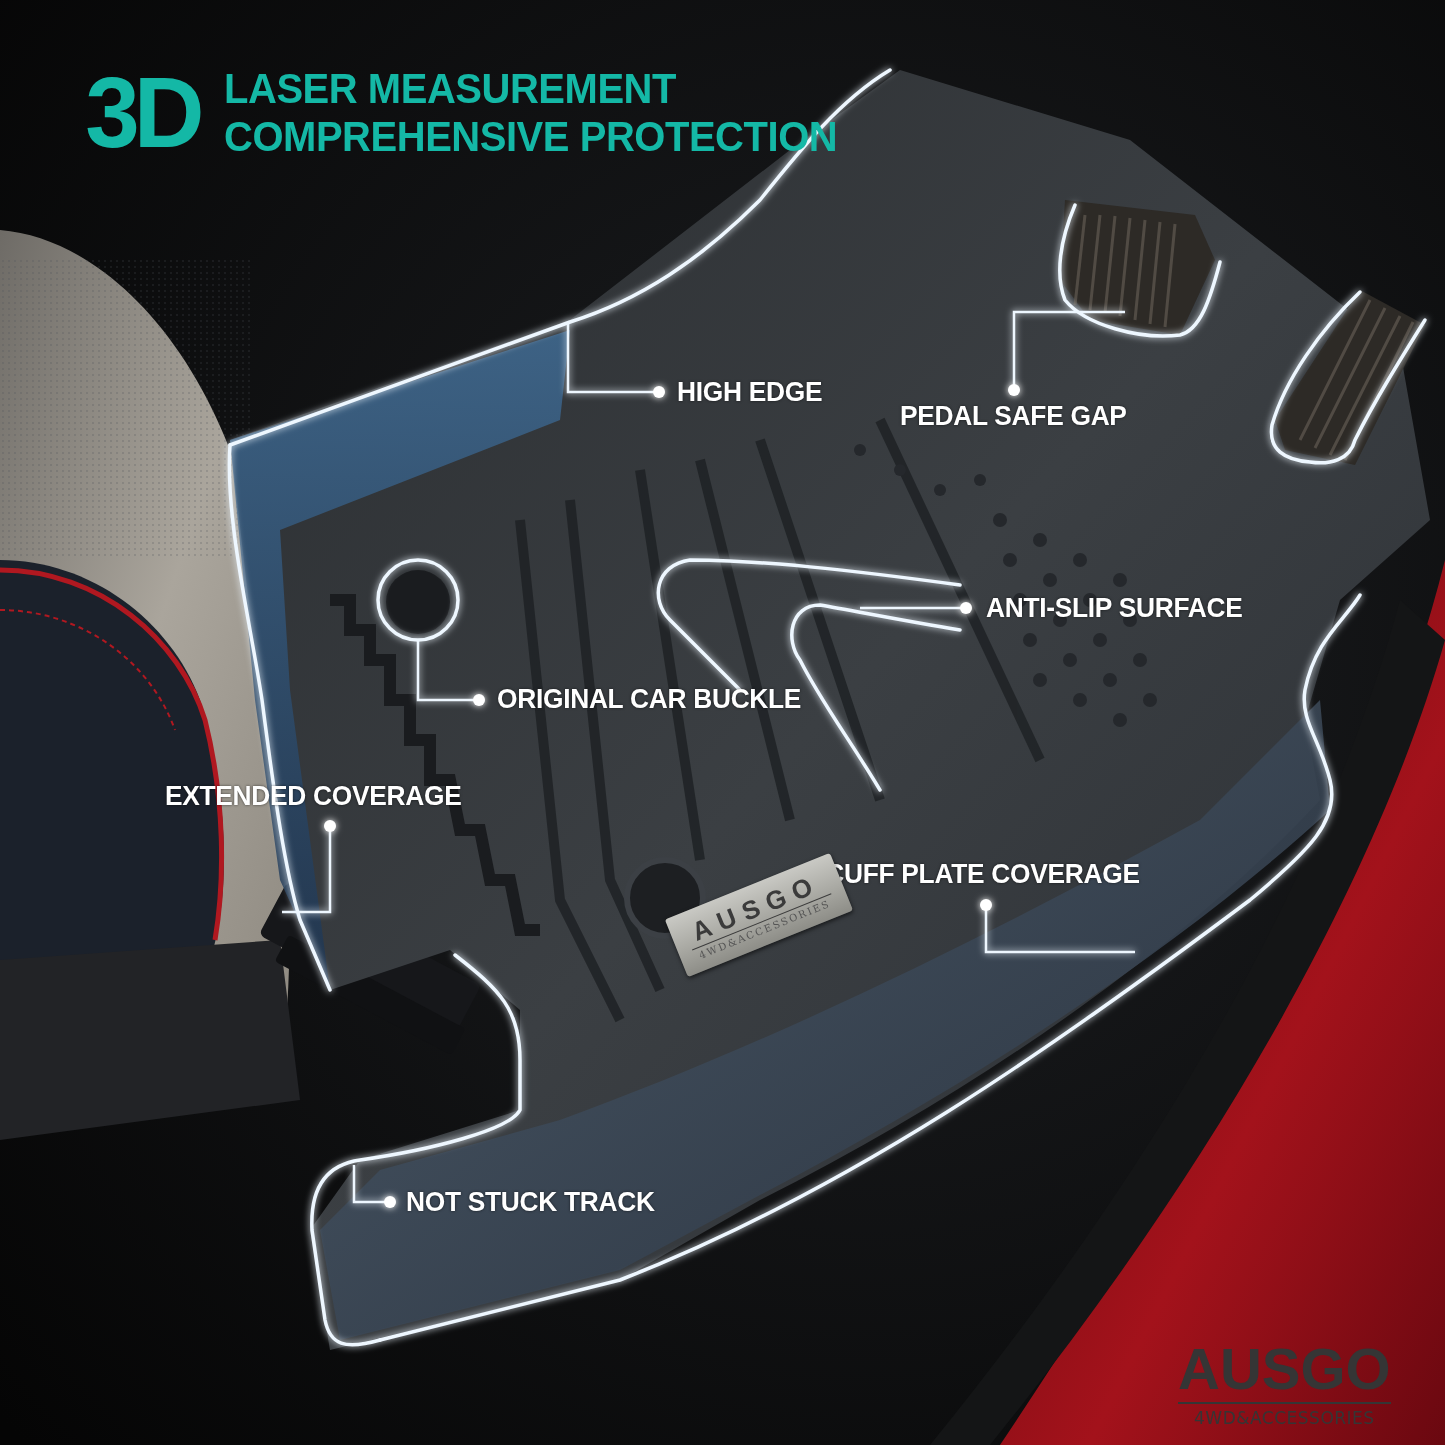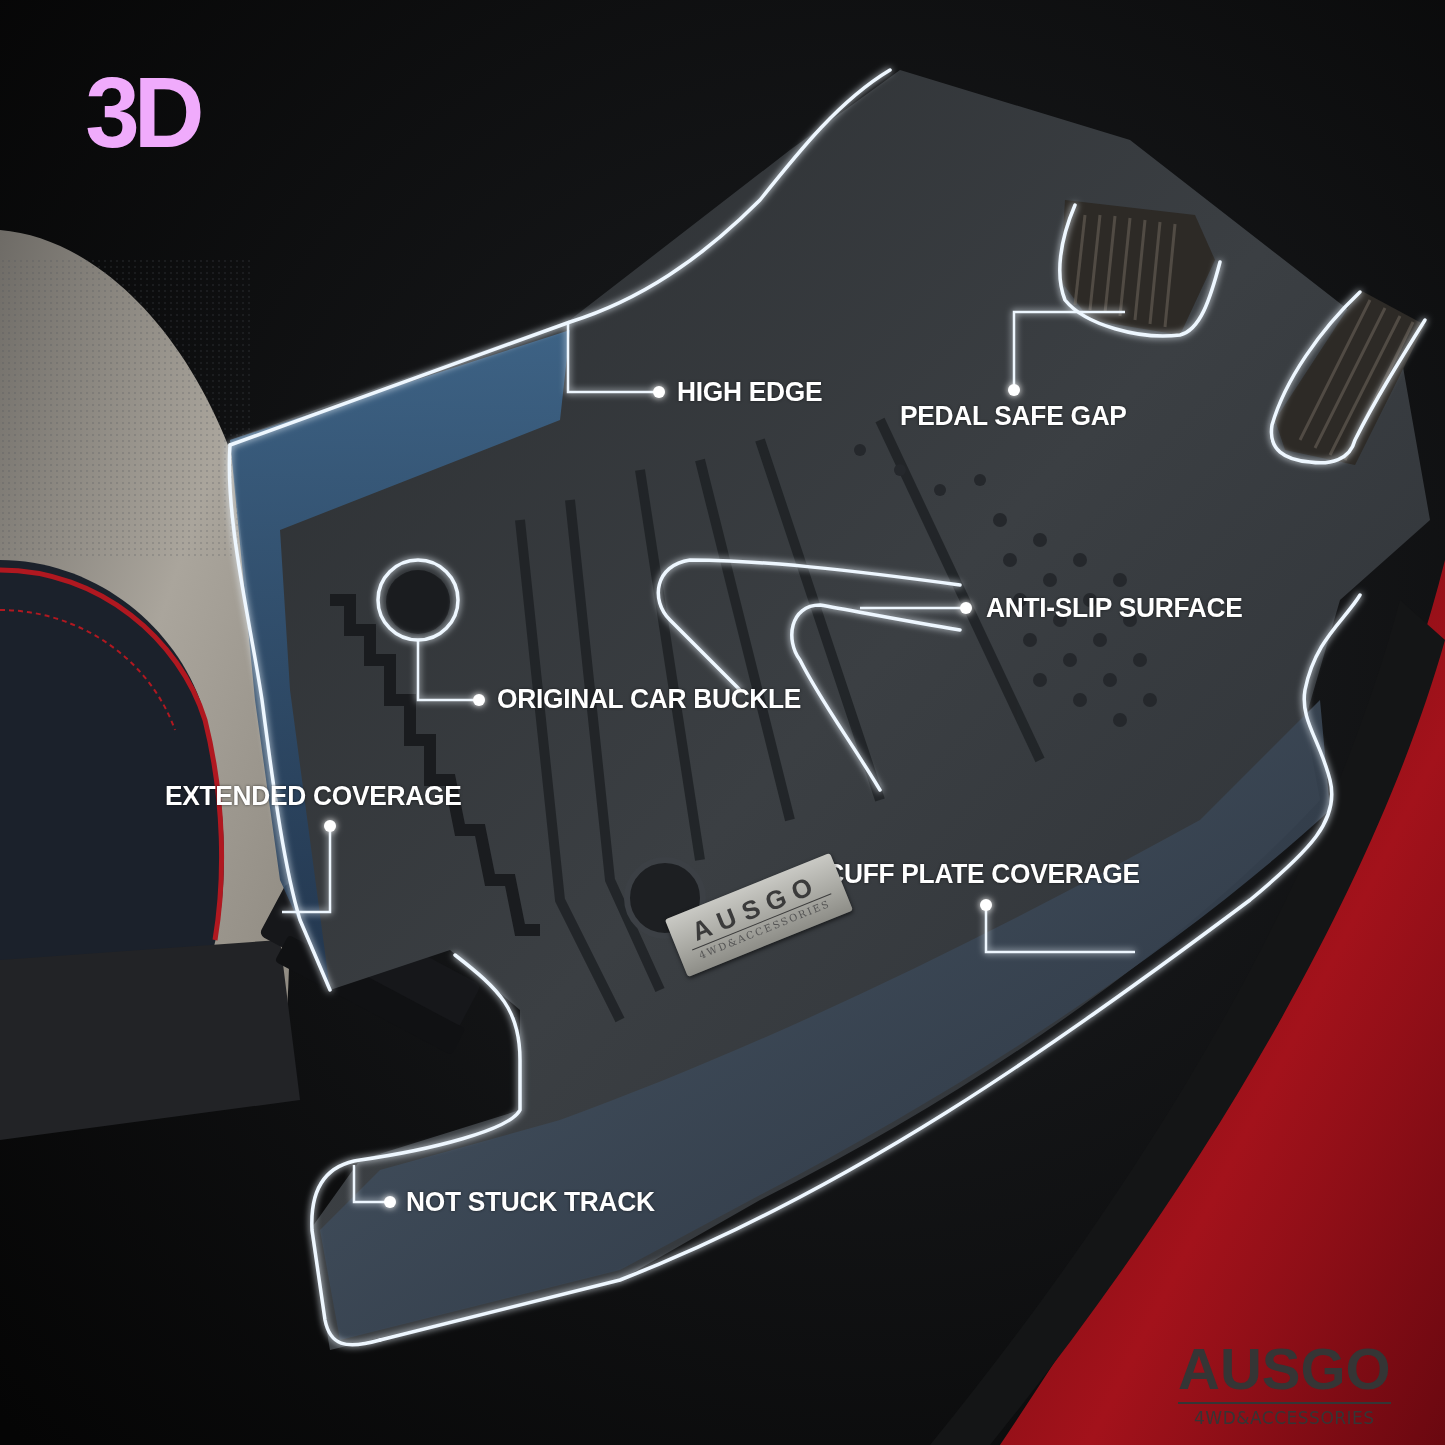"3D" .headline { color: #f0abfc -> #14b8a6 }
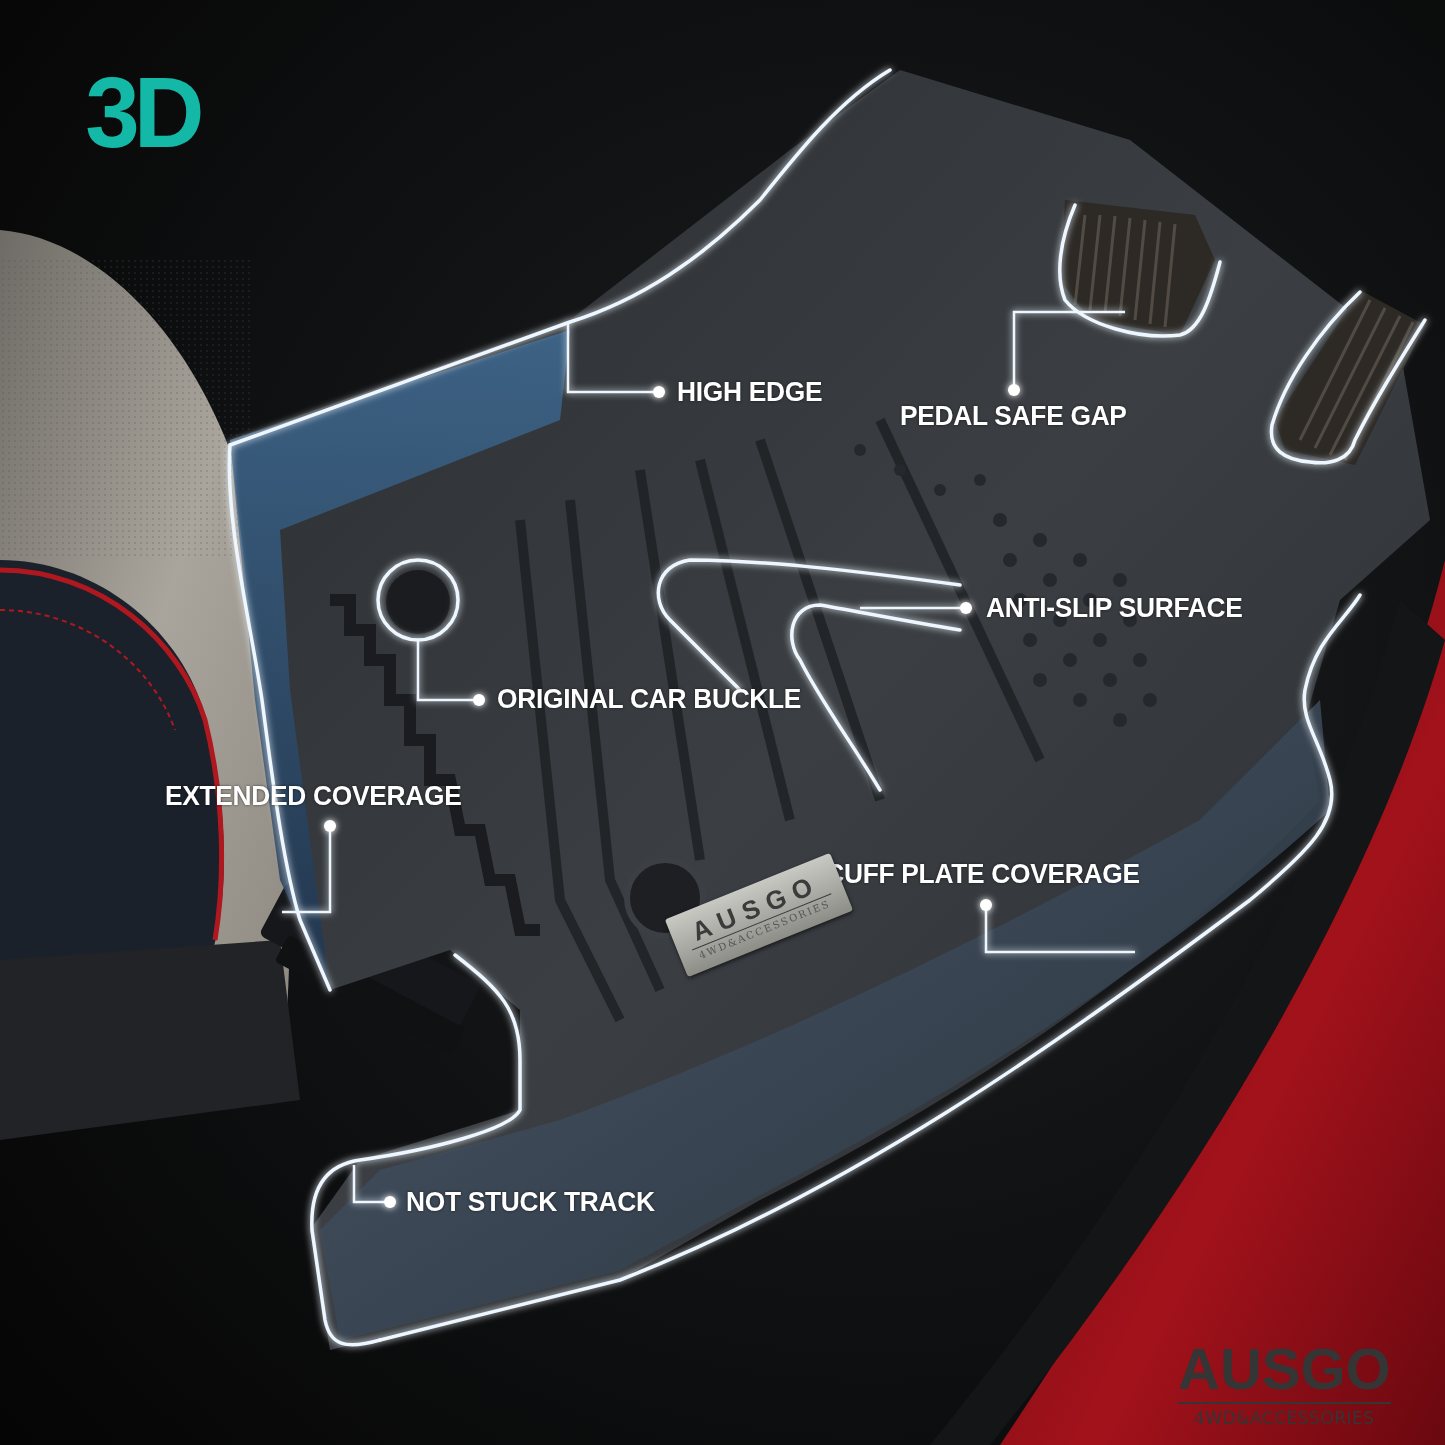"LASER MEASUREMENT" div.lines { html: none -> <div> <span>LASER MEASUREMENT</span> <span>COMPREHENSIVE PROTECTION</span> </div> }
